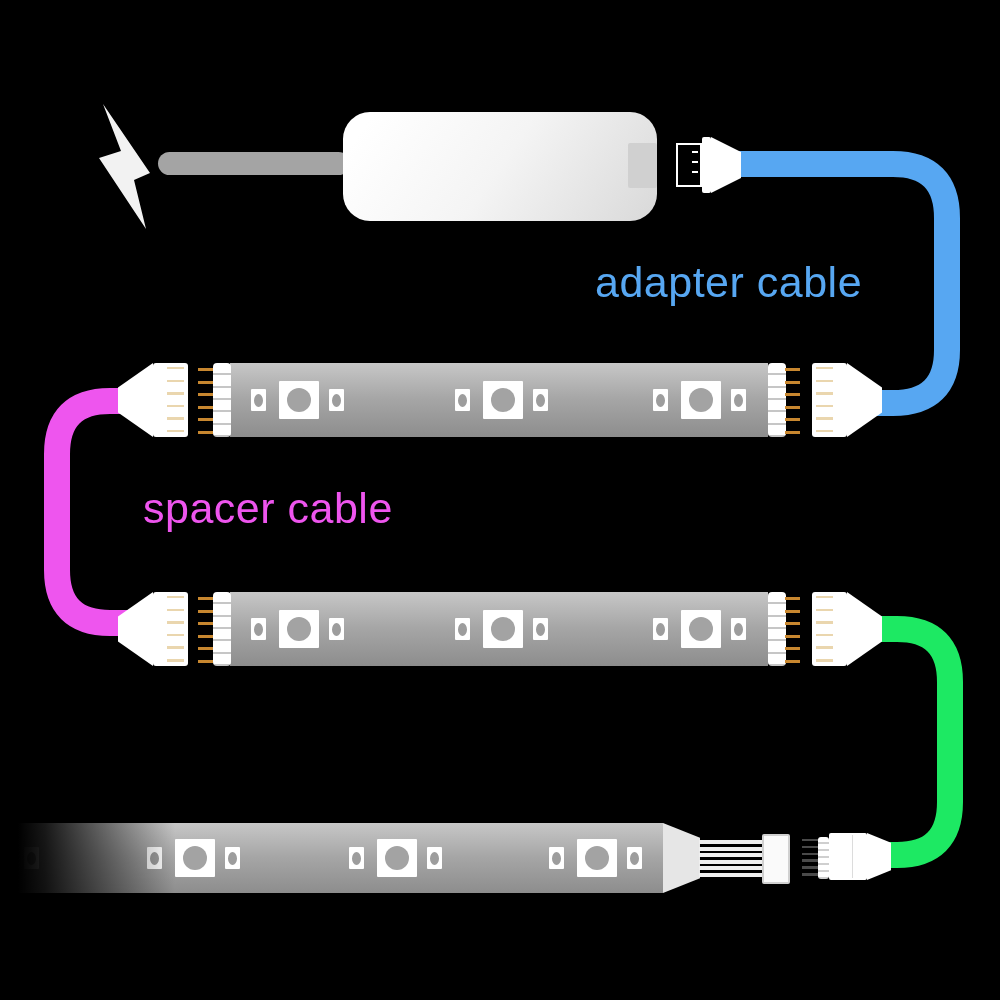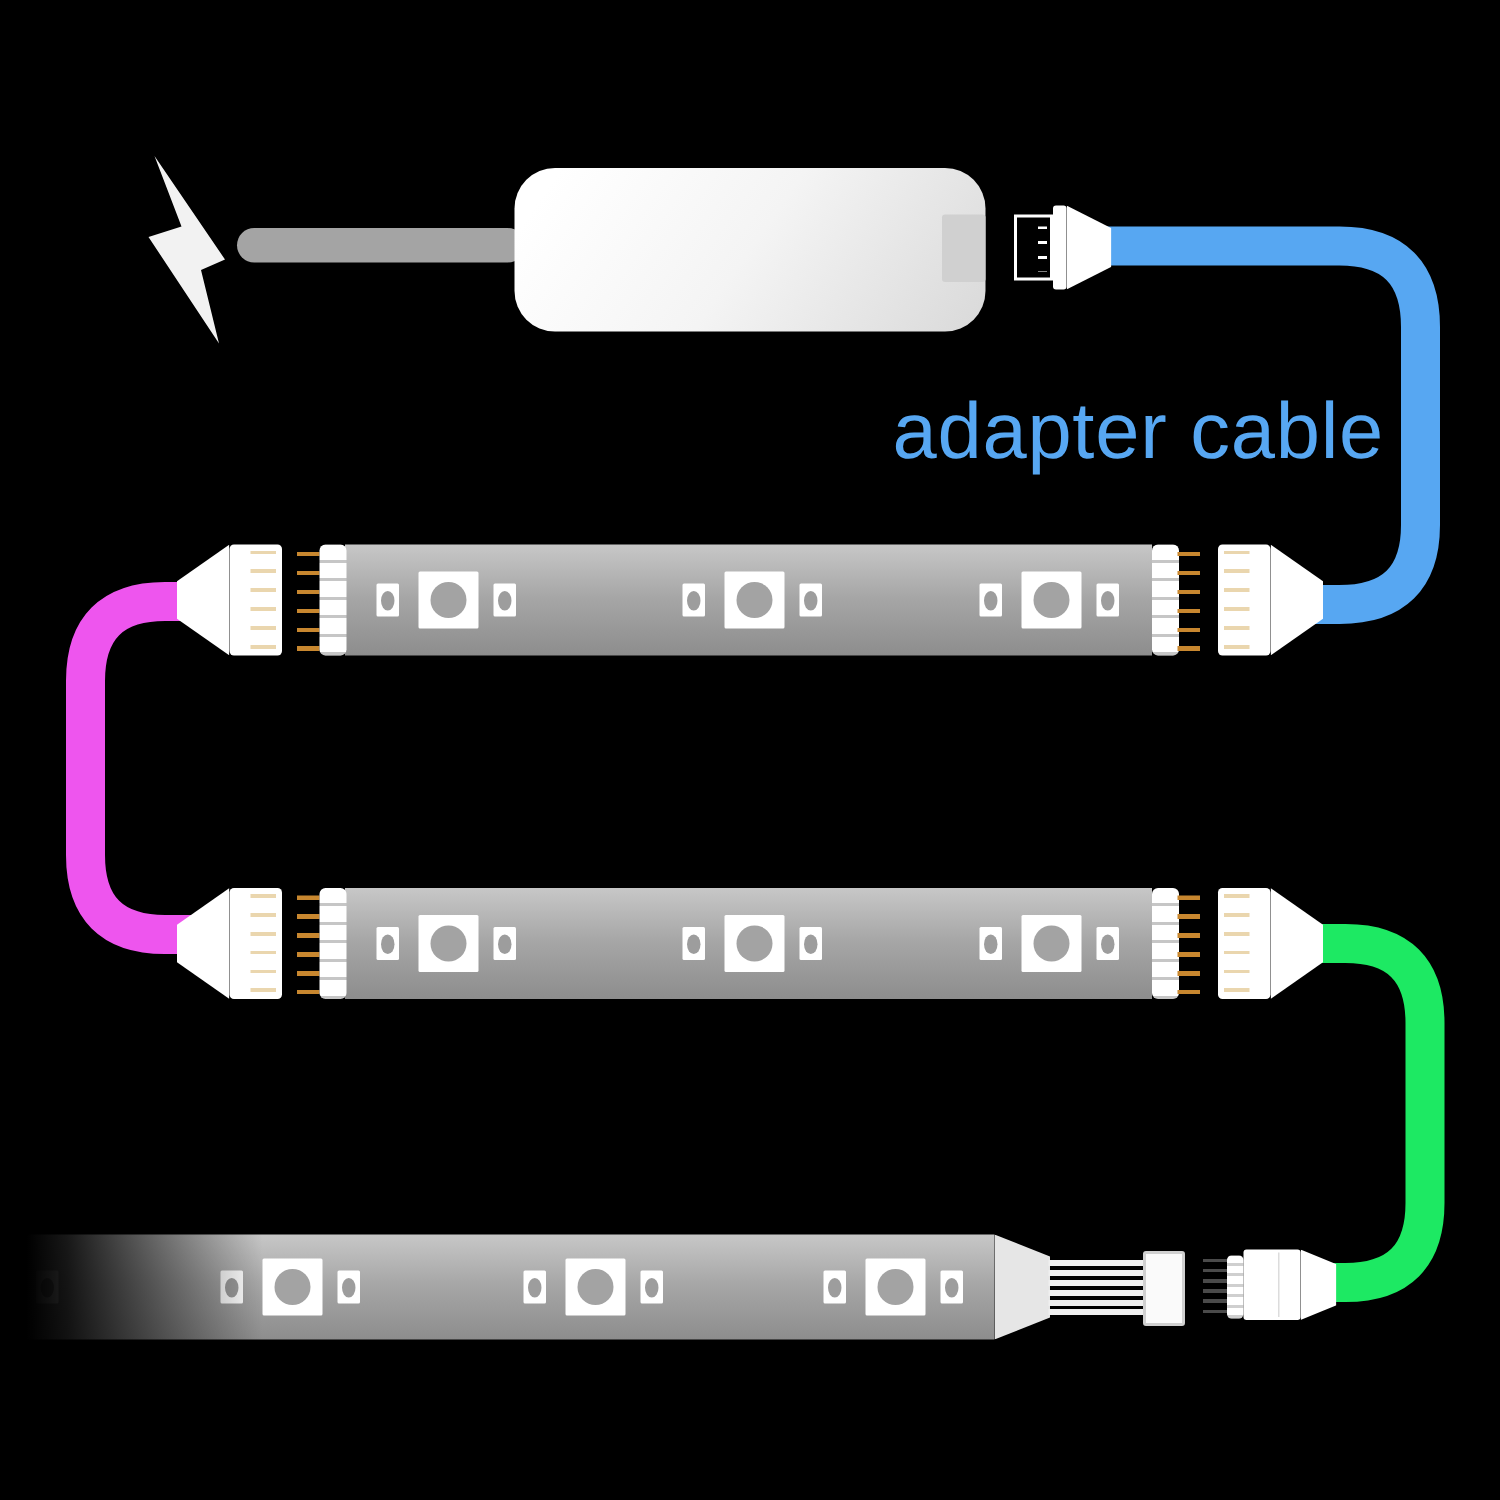"adapter cable" .cable-label { font-size: 53px -> 43px }
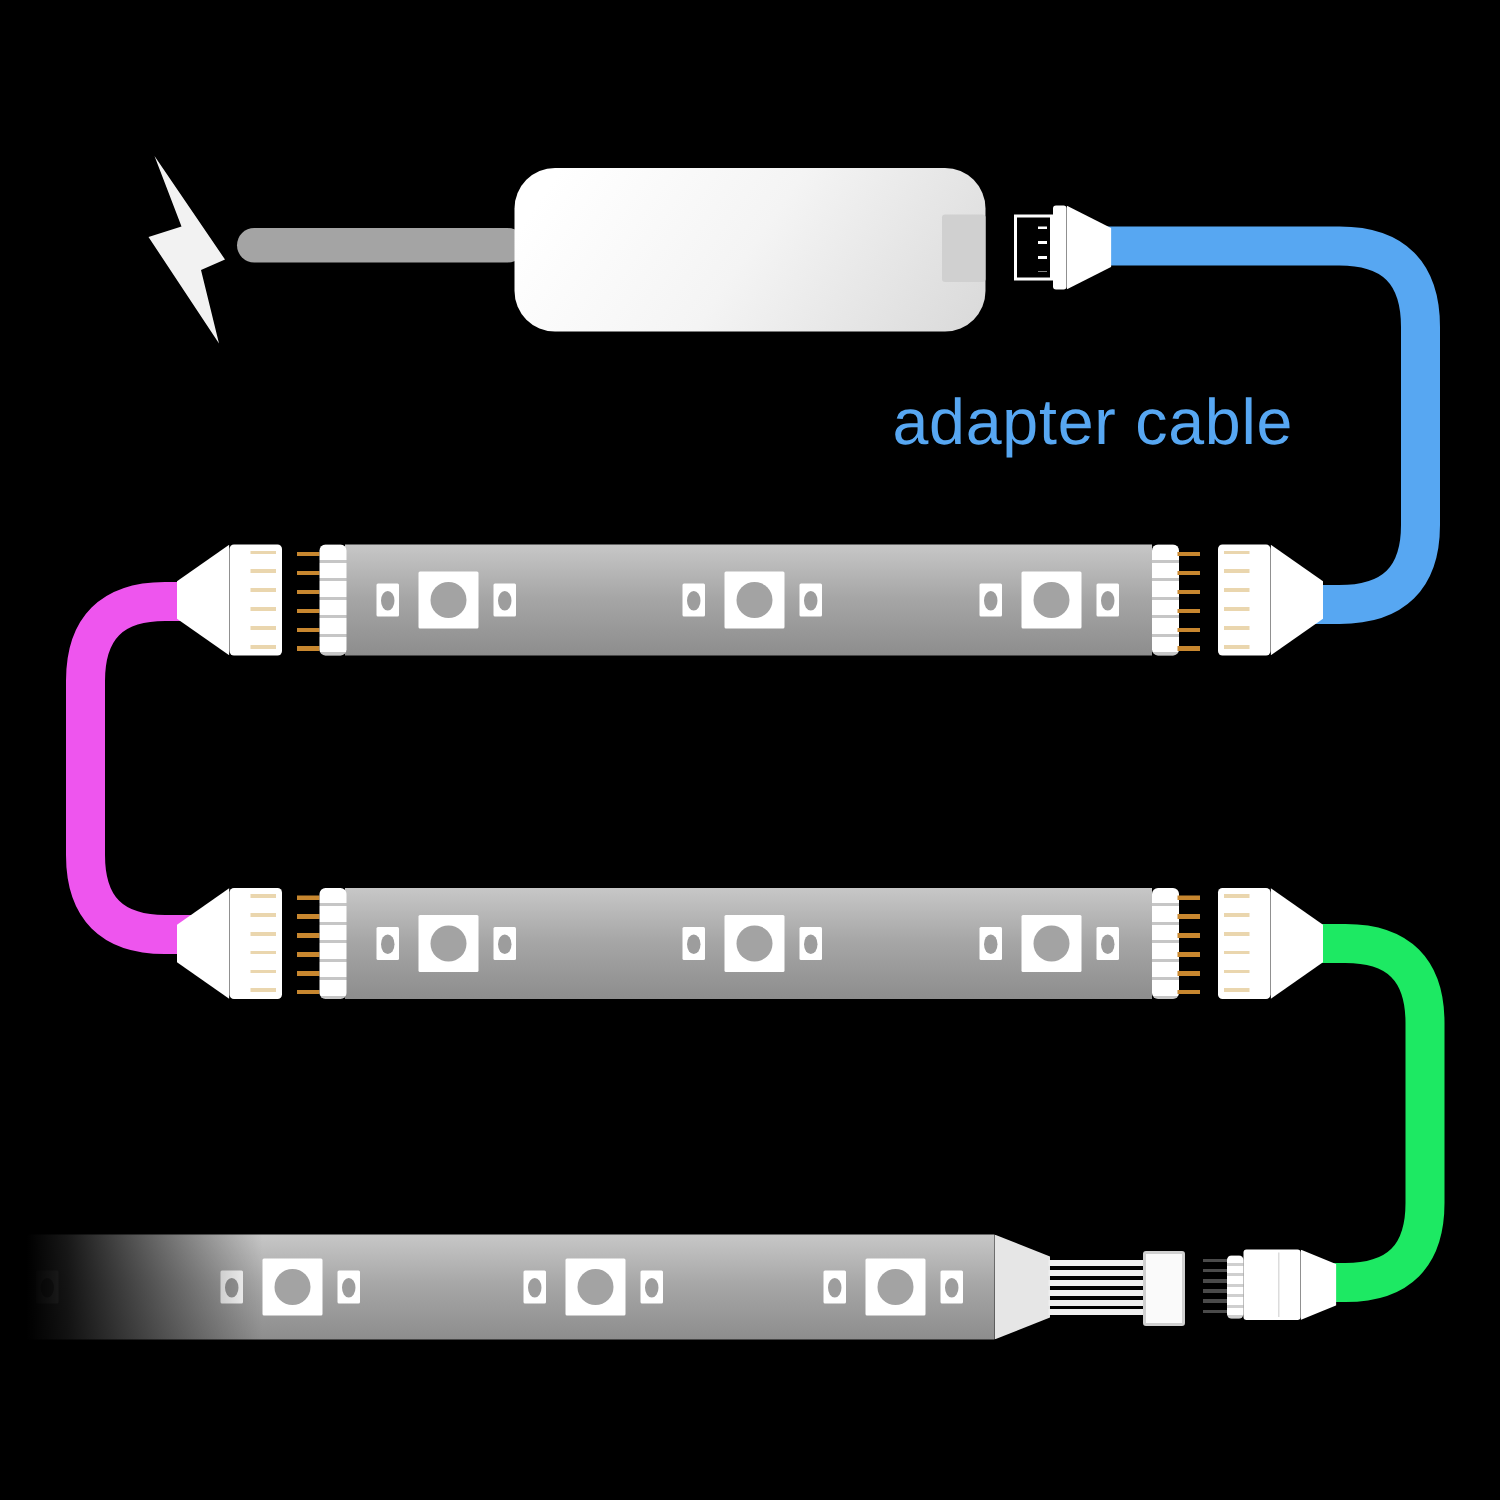"spacer cable" div.cable-label { html: none -> <div>spacer cable</div> }
